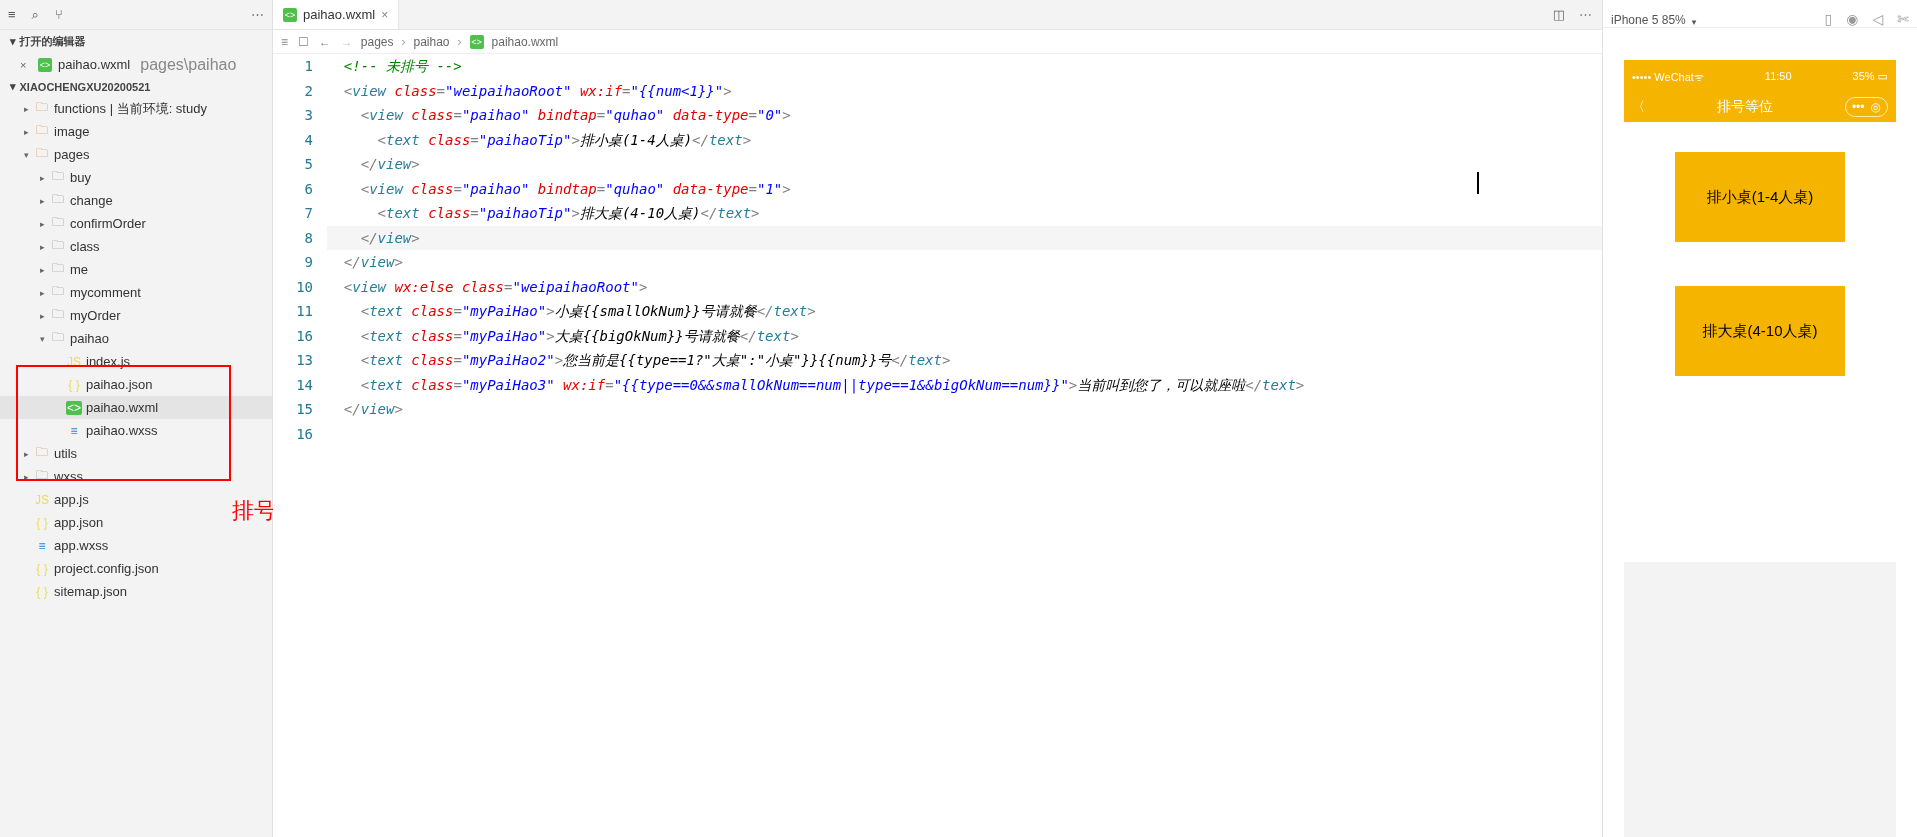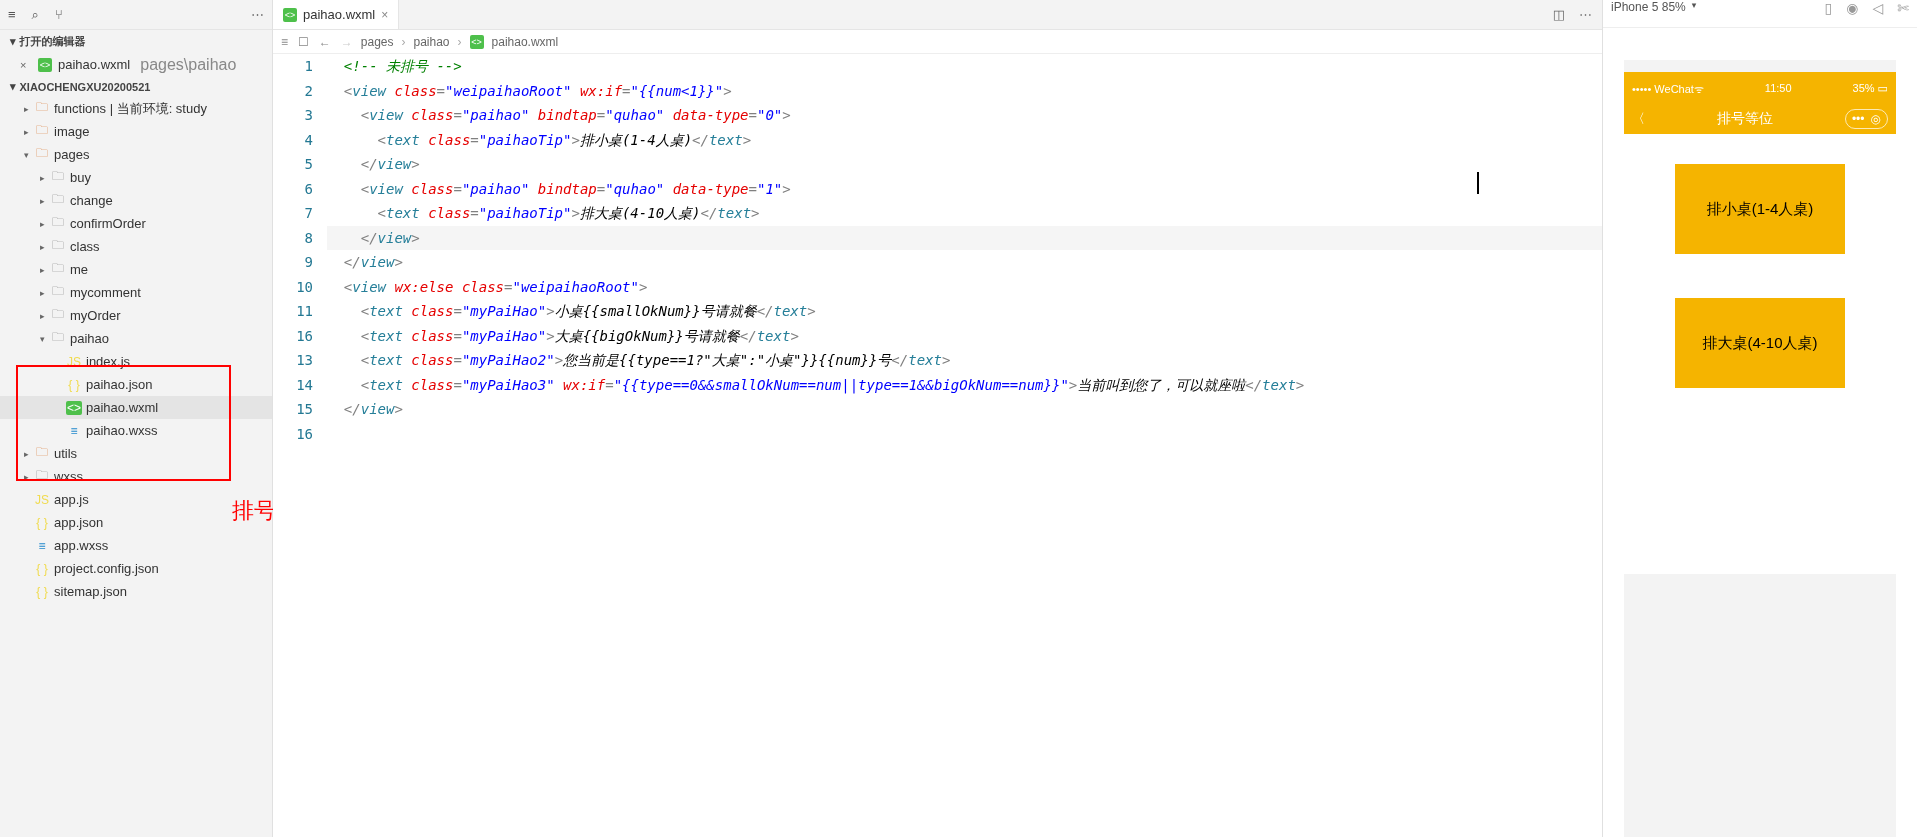"iPhone 5 85%" .preview-top { align-items: flex-start -> flex-end }
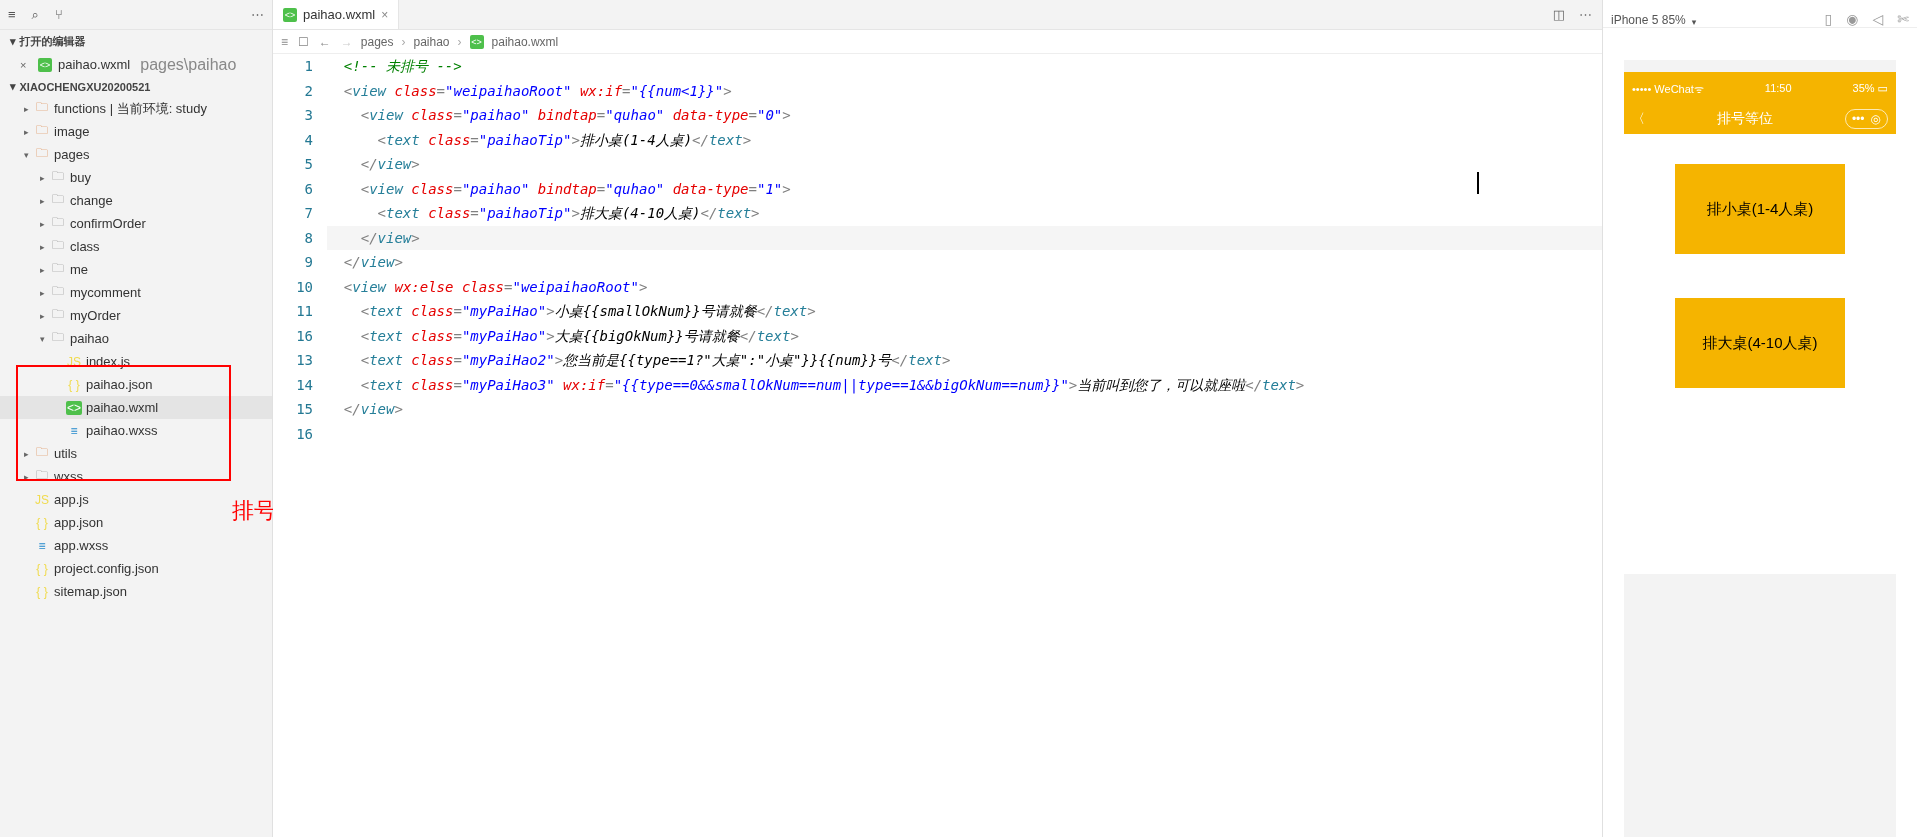"••••• WeChatᯤ" .phone-status { margin-top: 12px -> none }
